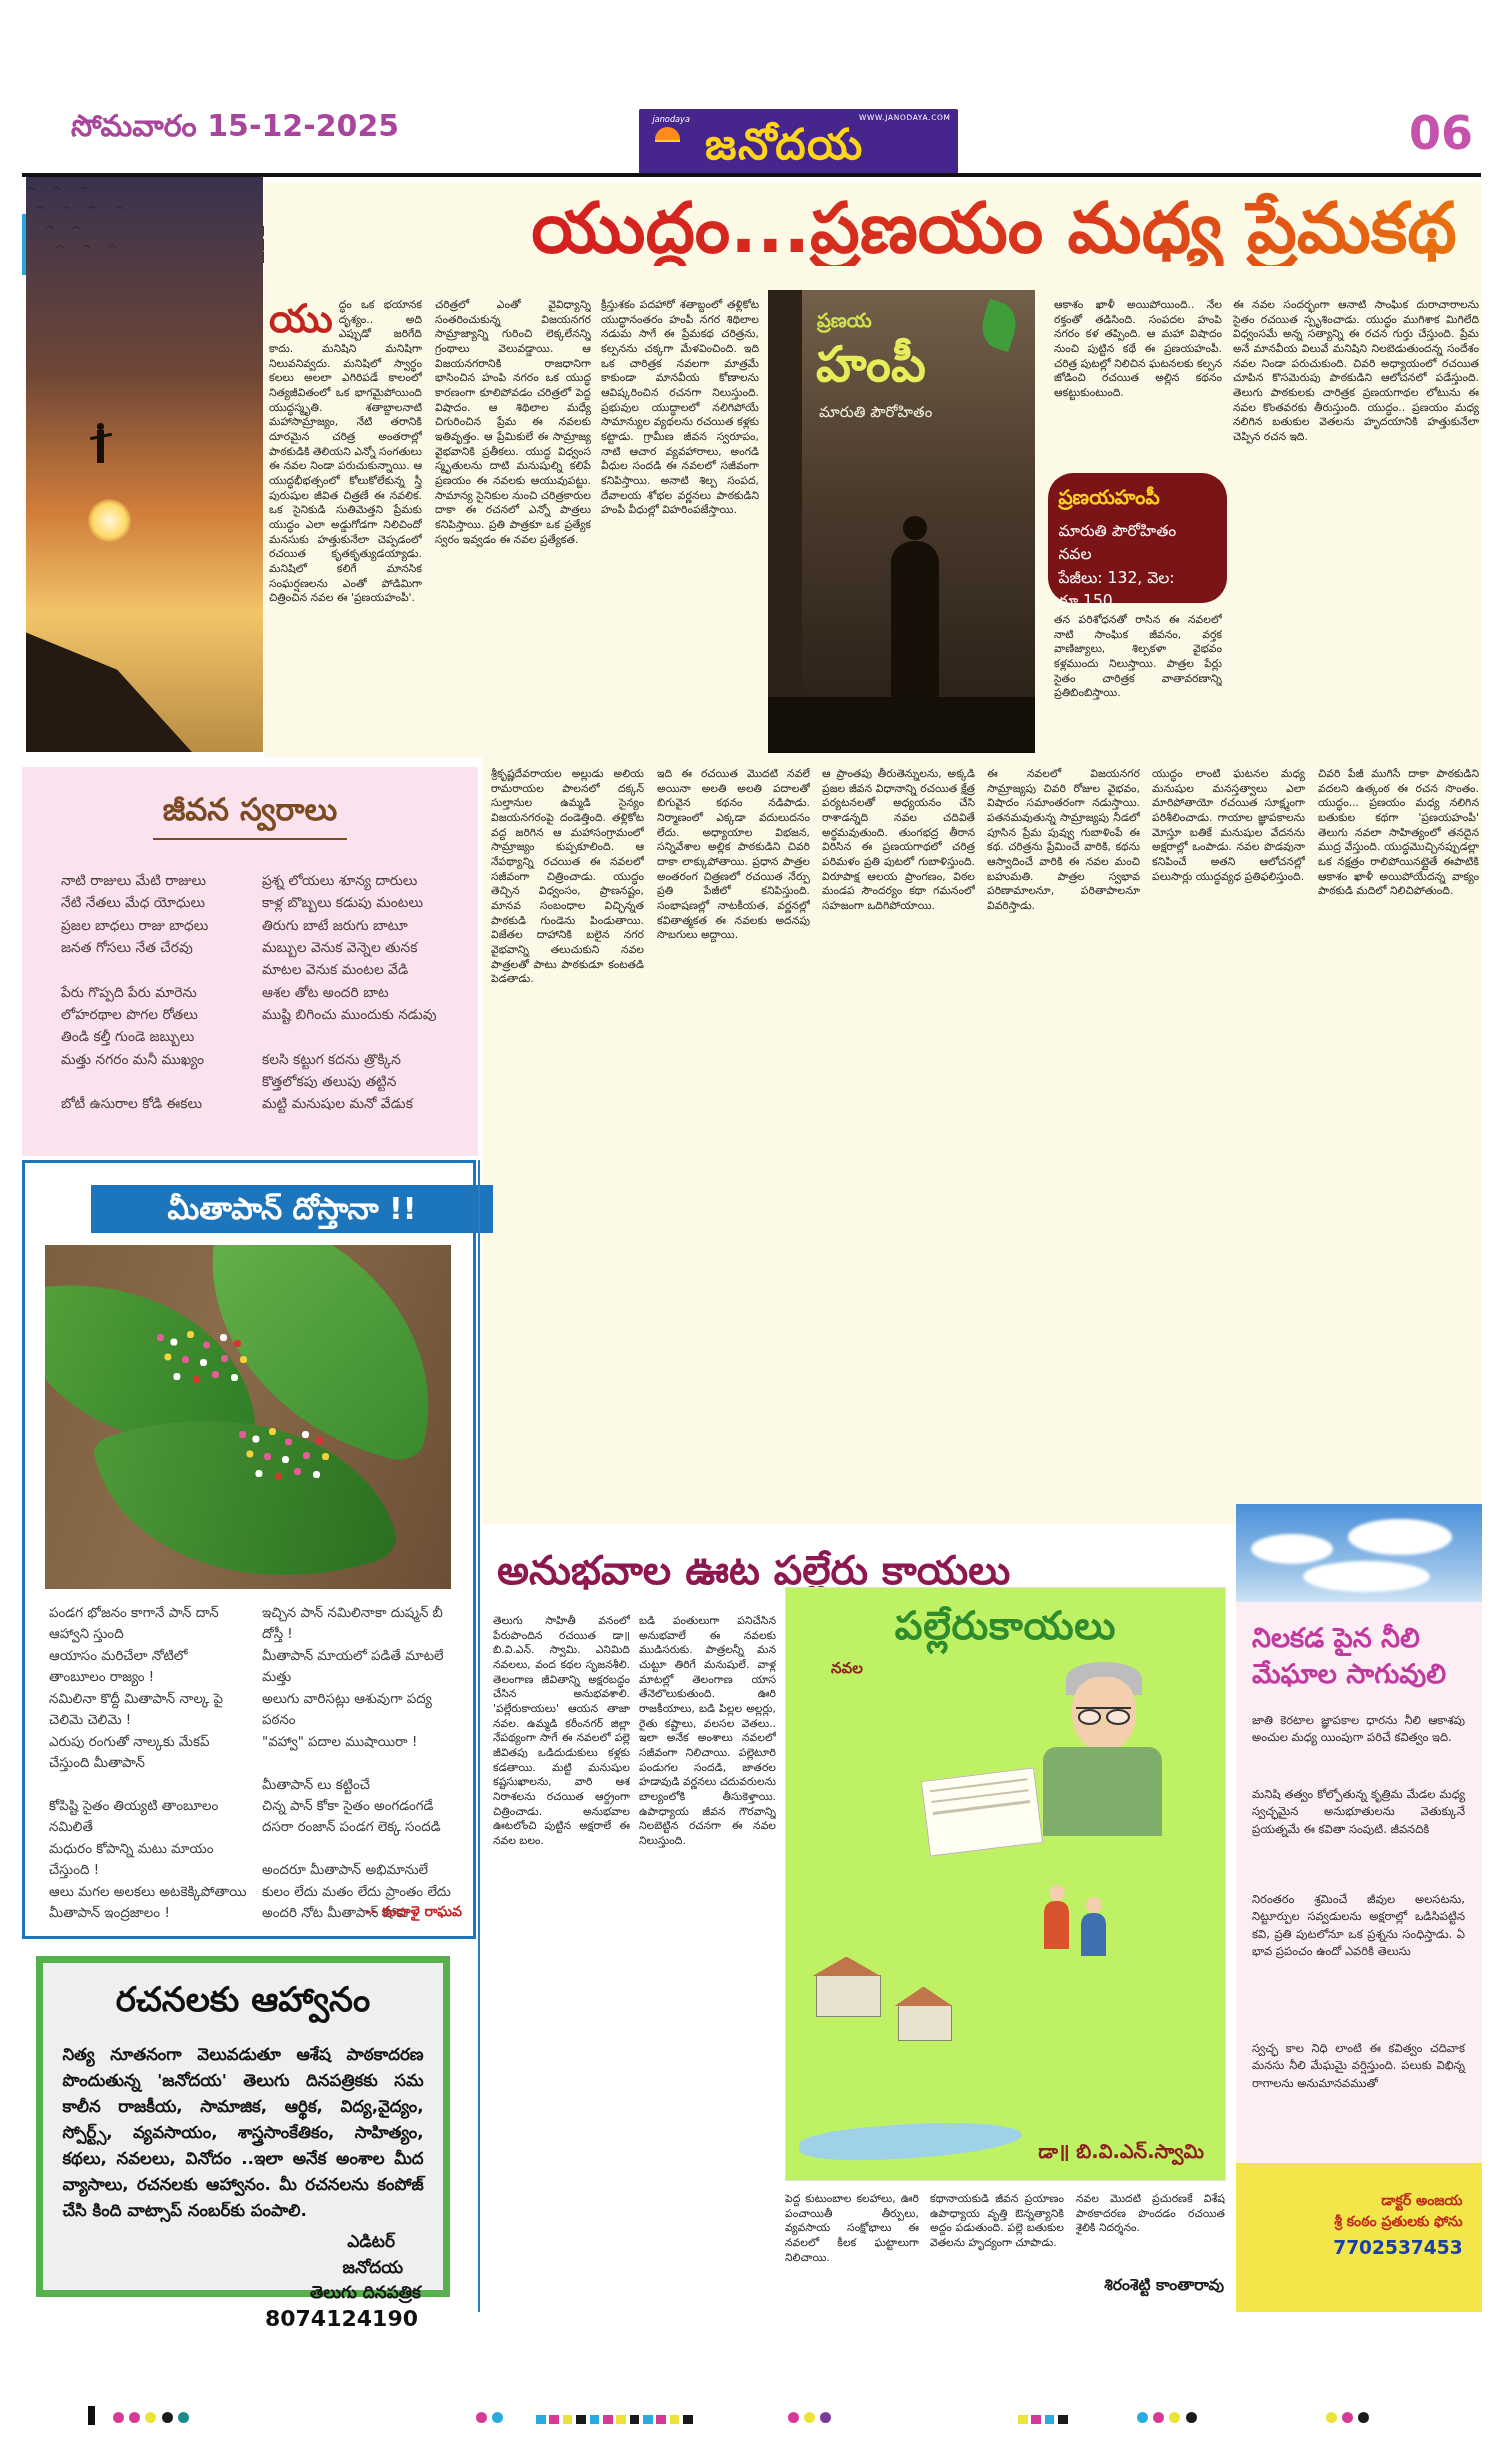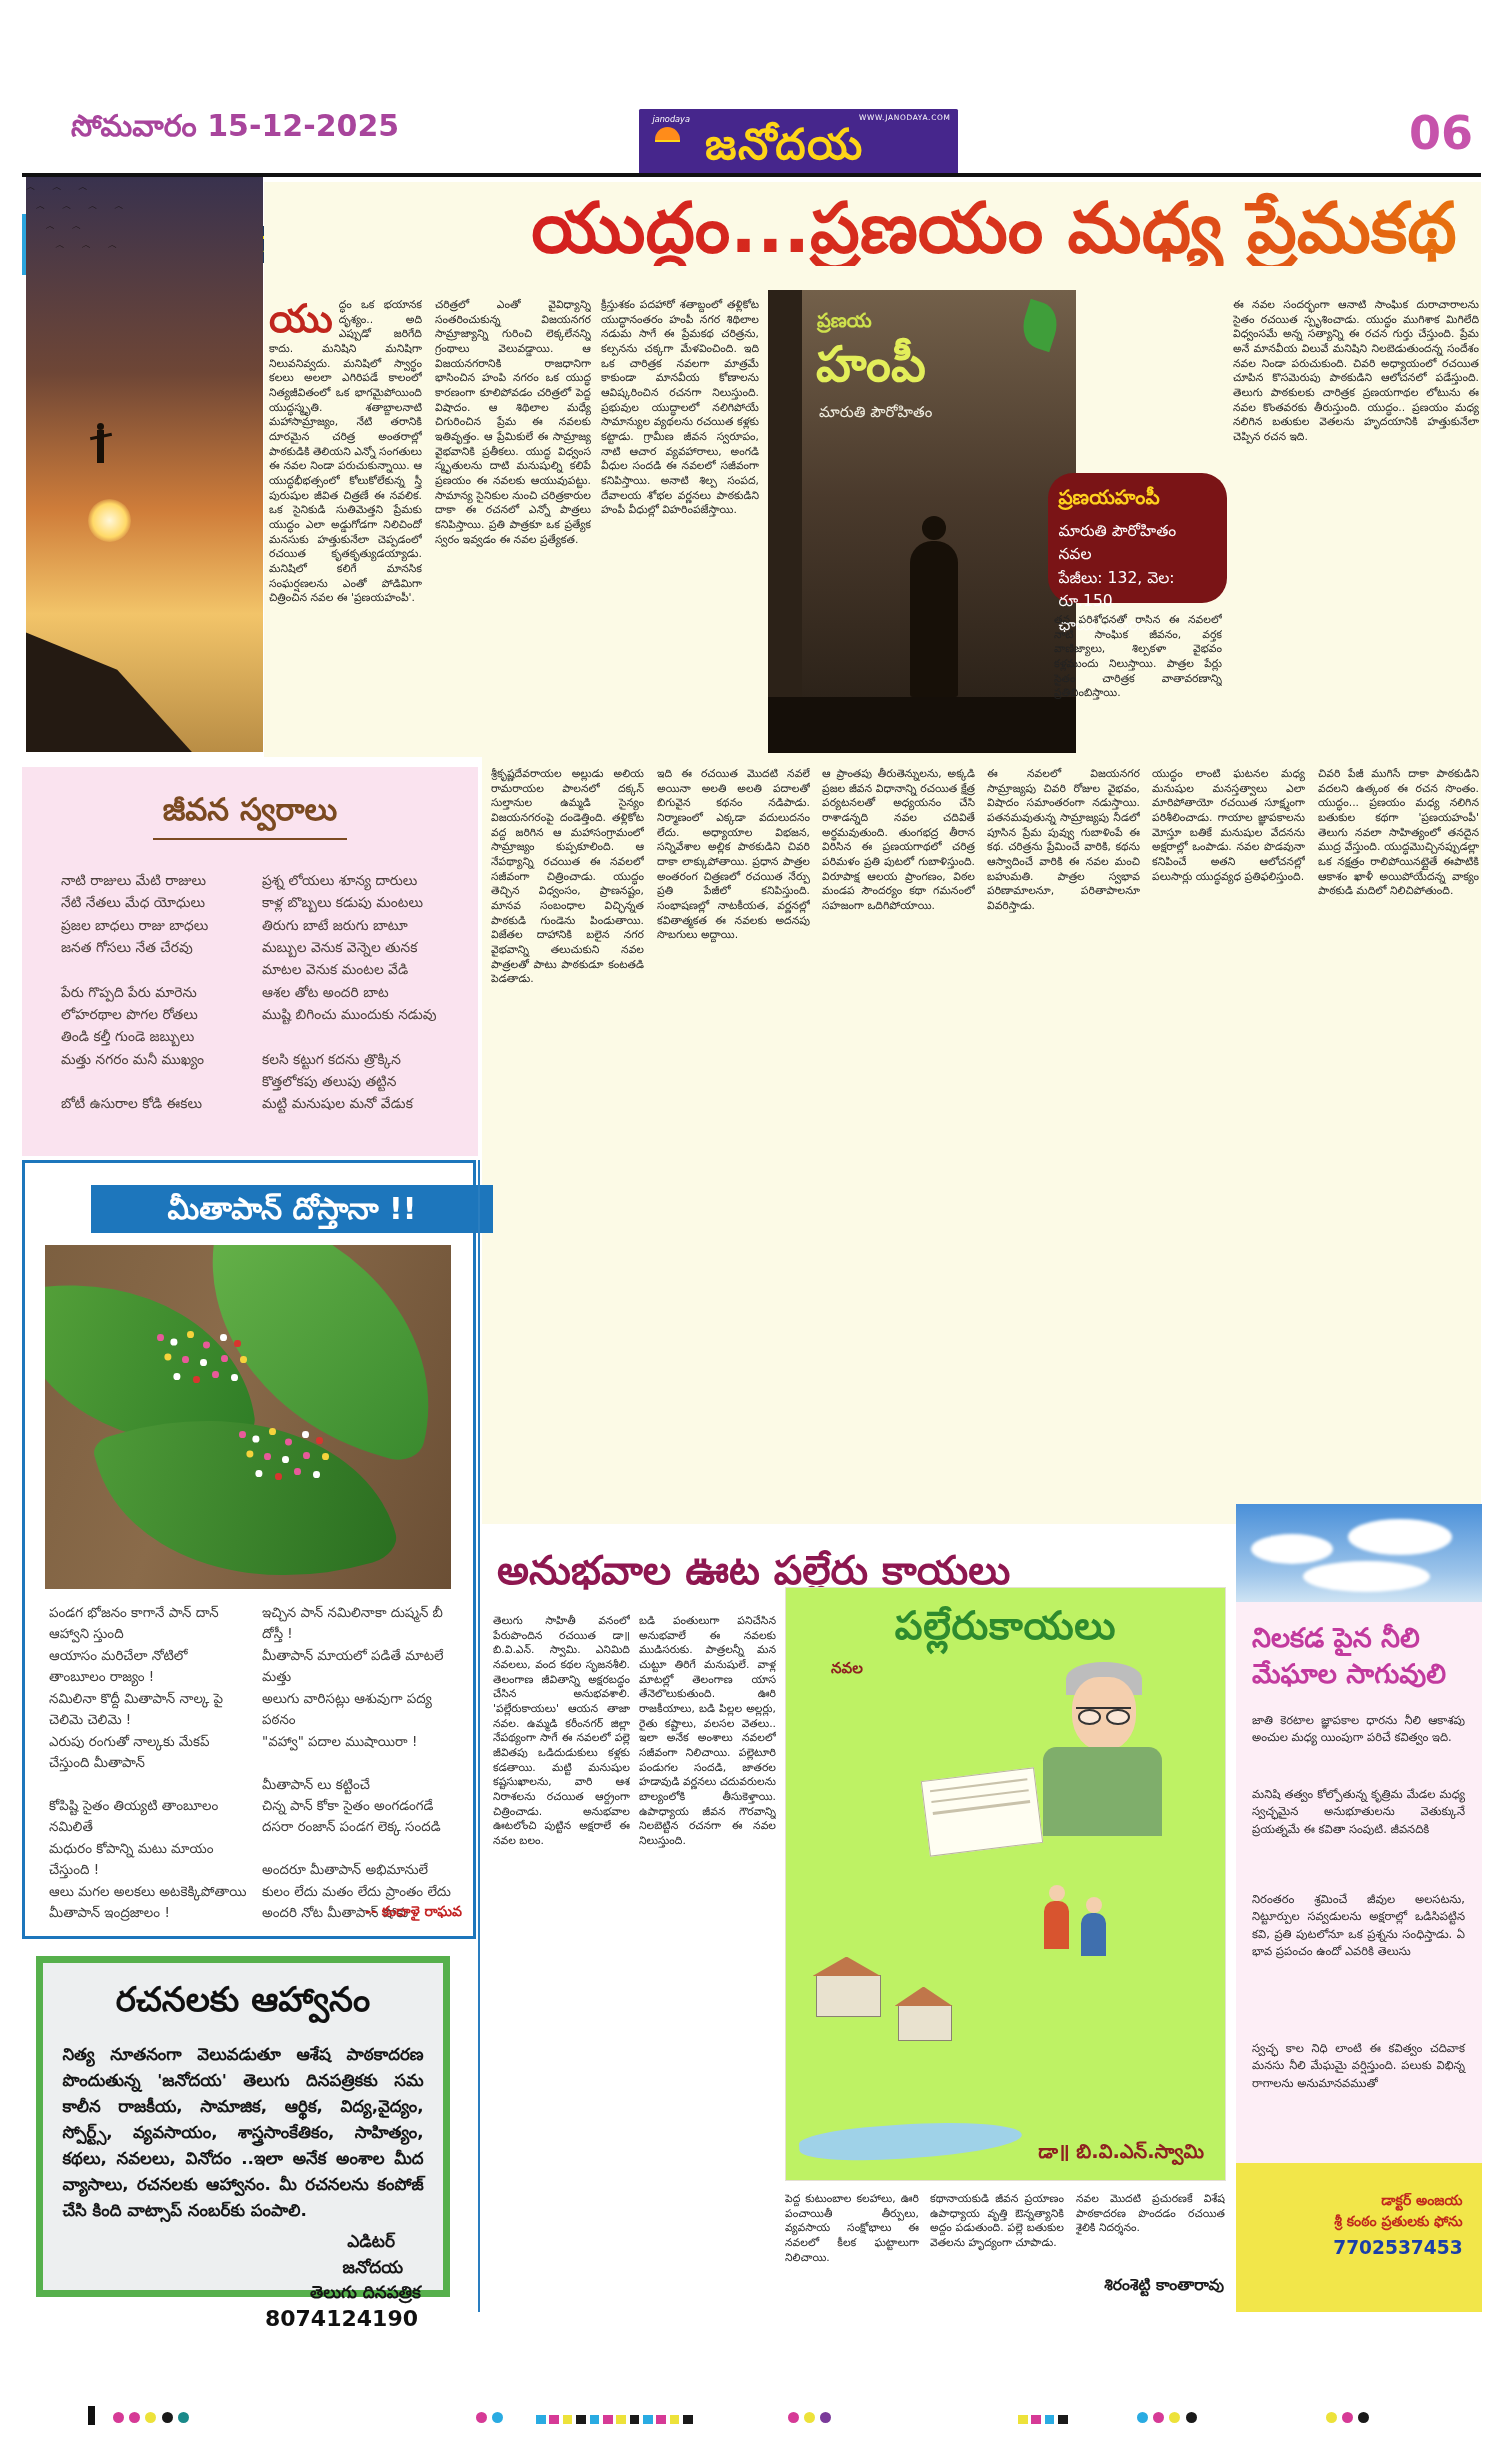"ఆకాశం ఖాళీ అయిపోయింది.. నేల రక్తంతో" div.abs { html: none -> <div>ఆకాశం ఖాళీ అయిపోయింది.. నేల రక్తంతో తడిసింది. సంపదల హంపి నగరం కళ తప్పింది. ఆ మహా విషాదం నుంచి పుట్టిన కథే ఈ ప్రణయహంపీ. చరిత్ర పుటల్లో నిలిచిన ఘటనలకు కల్పన జోడించి రచయిత అల్లిన కథనం ఆకట్టుకుంటుంది.</div> }
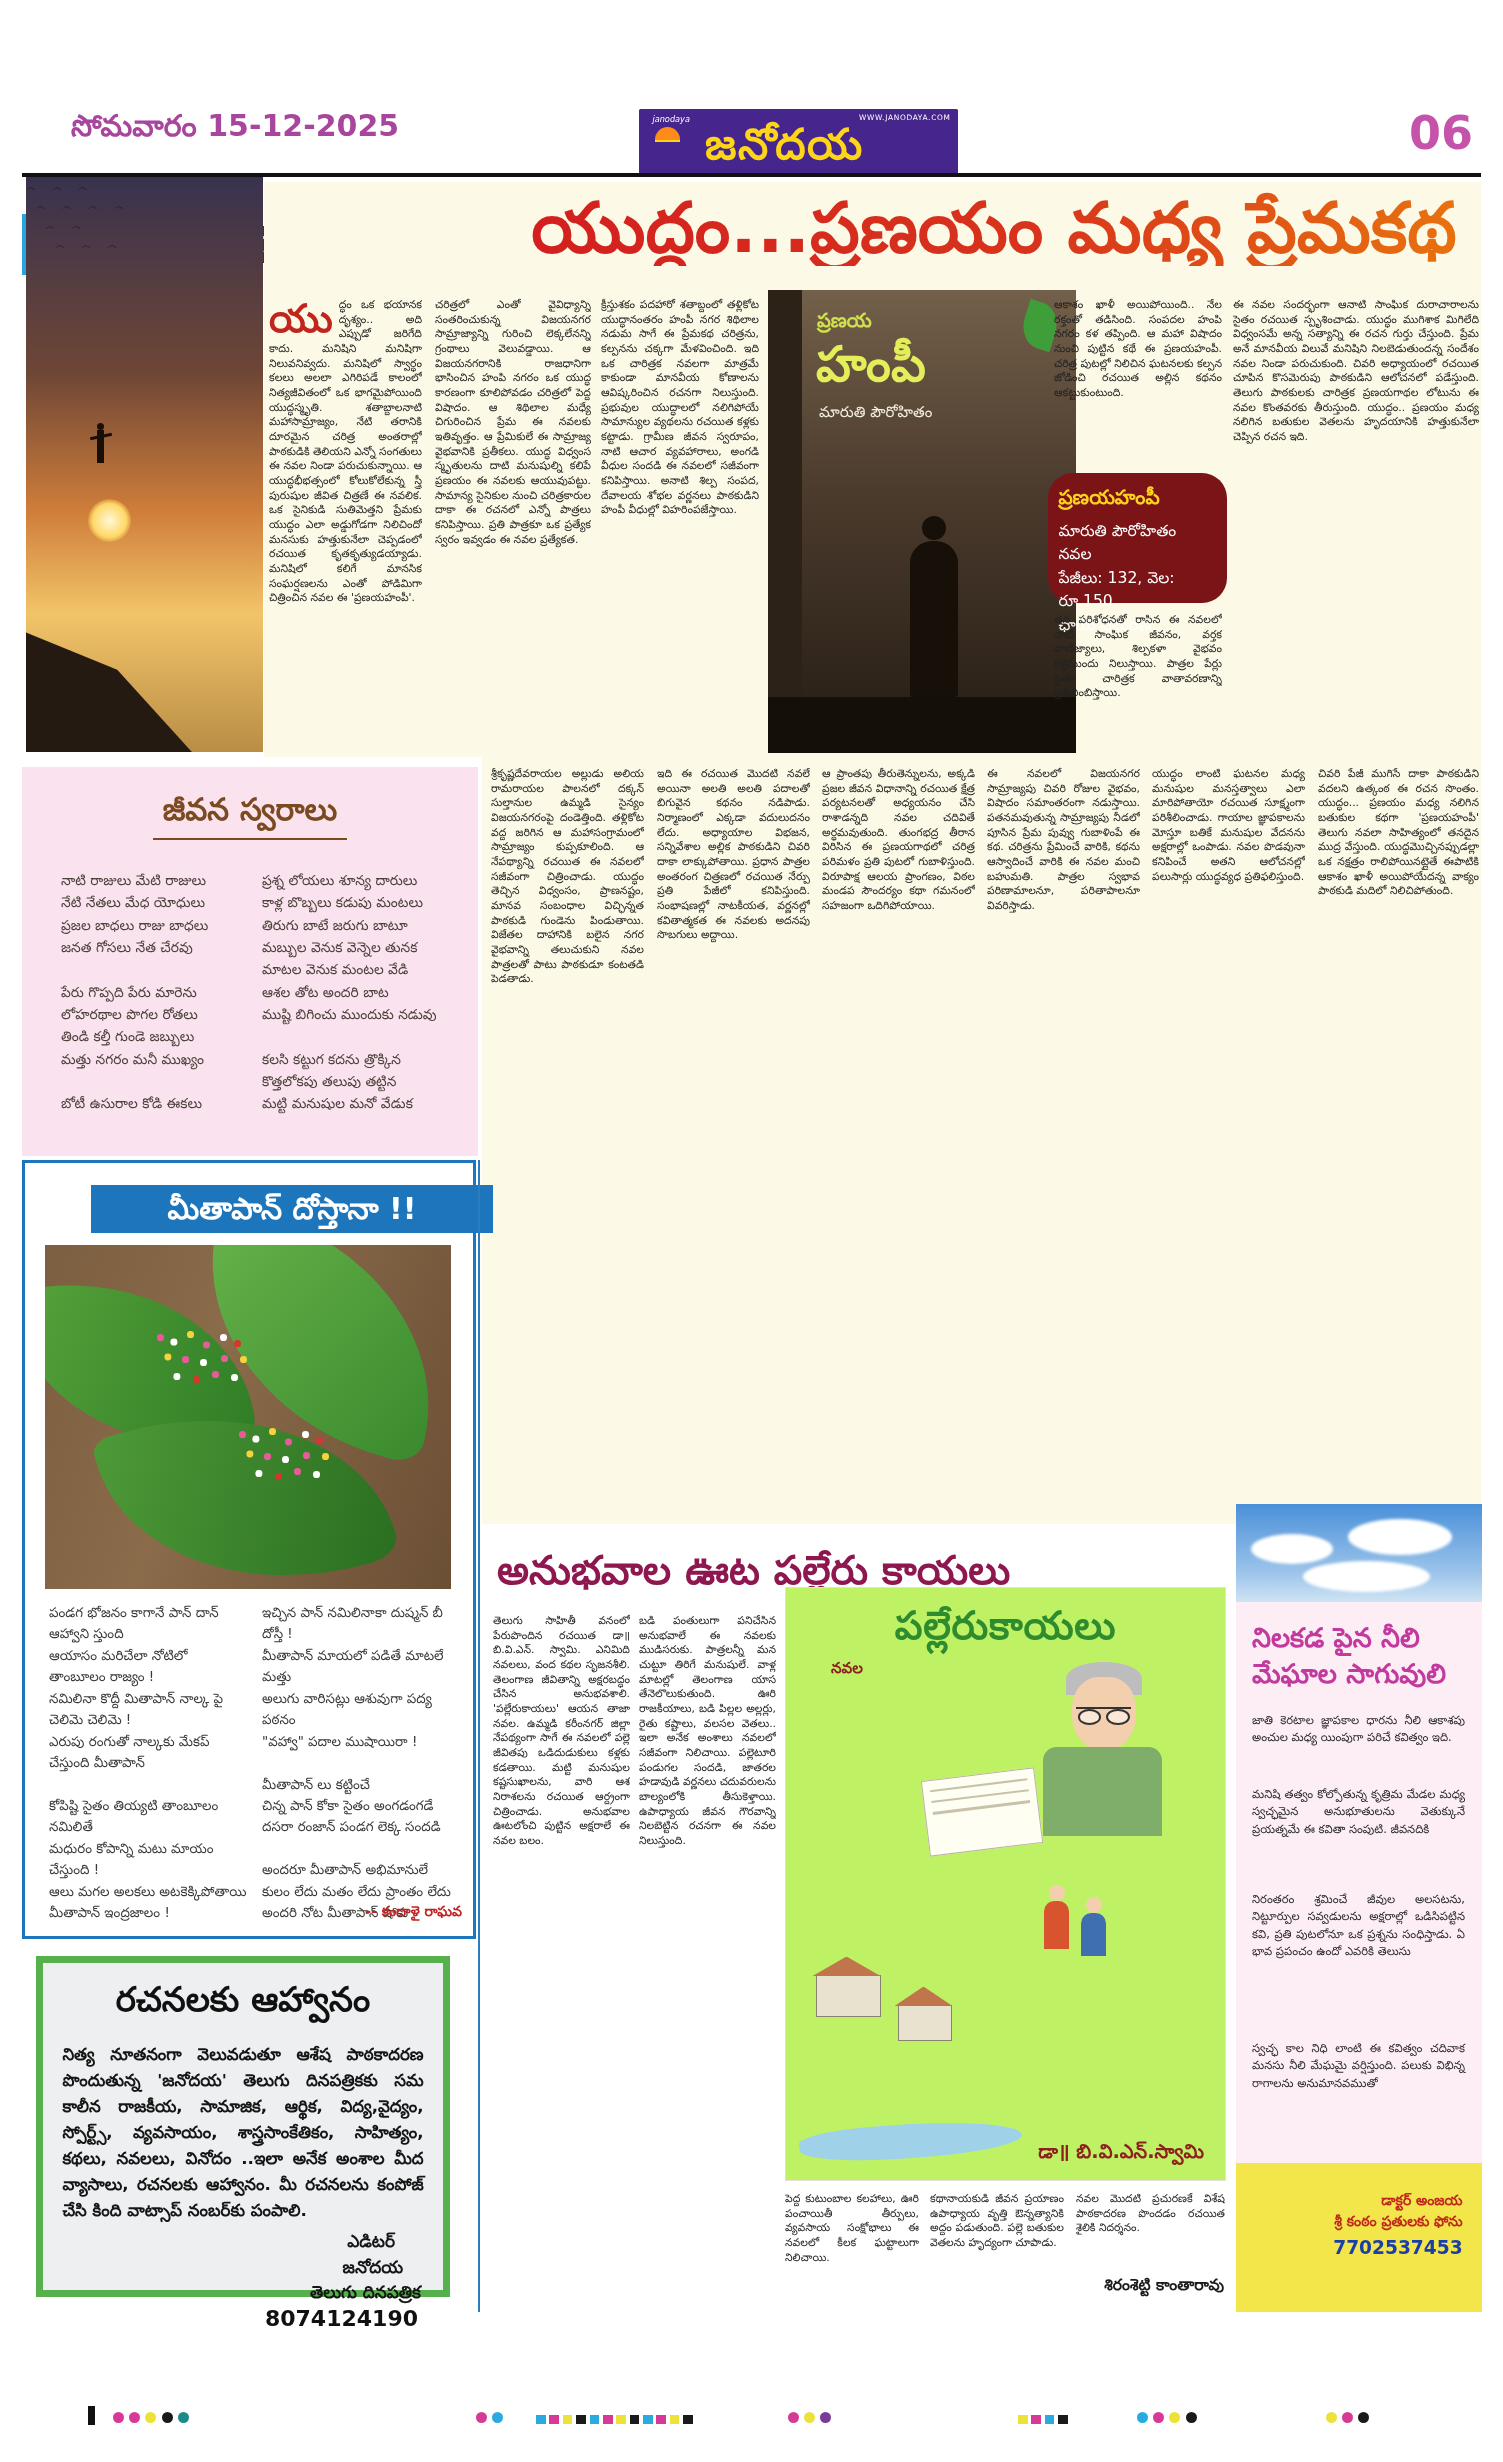"ప్రణయ" div.abs { padding-left: 41px -> none }
